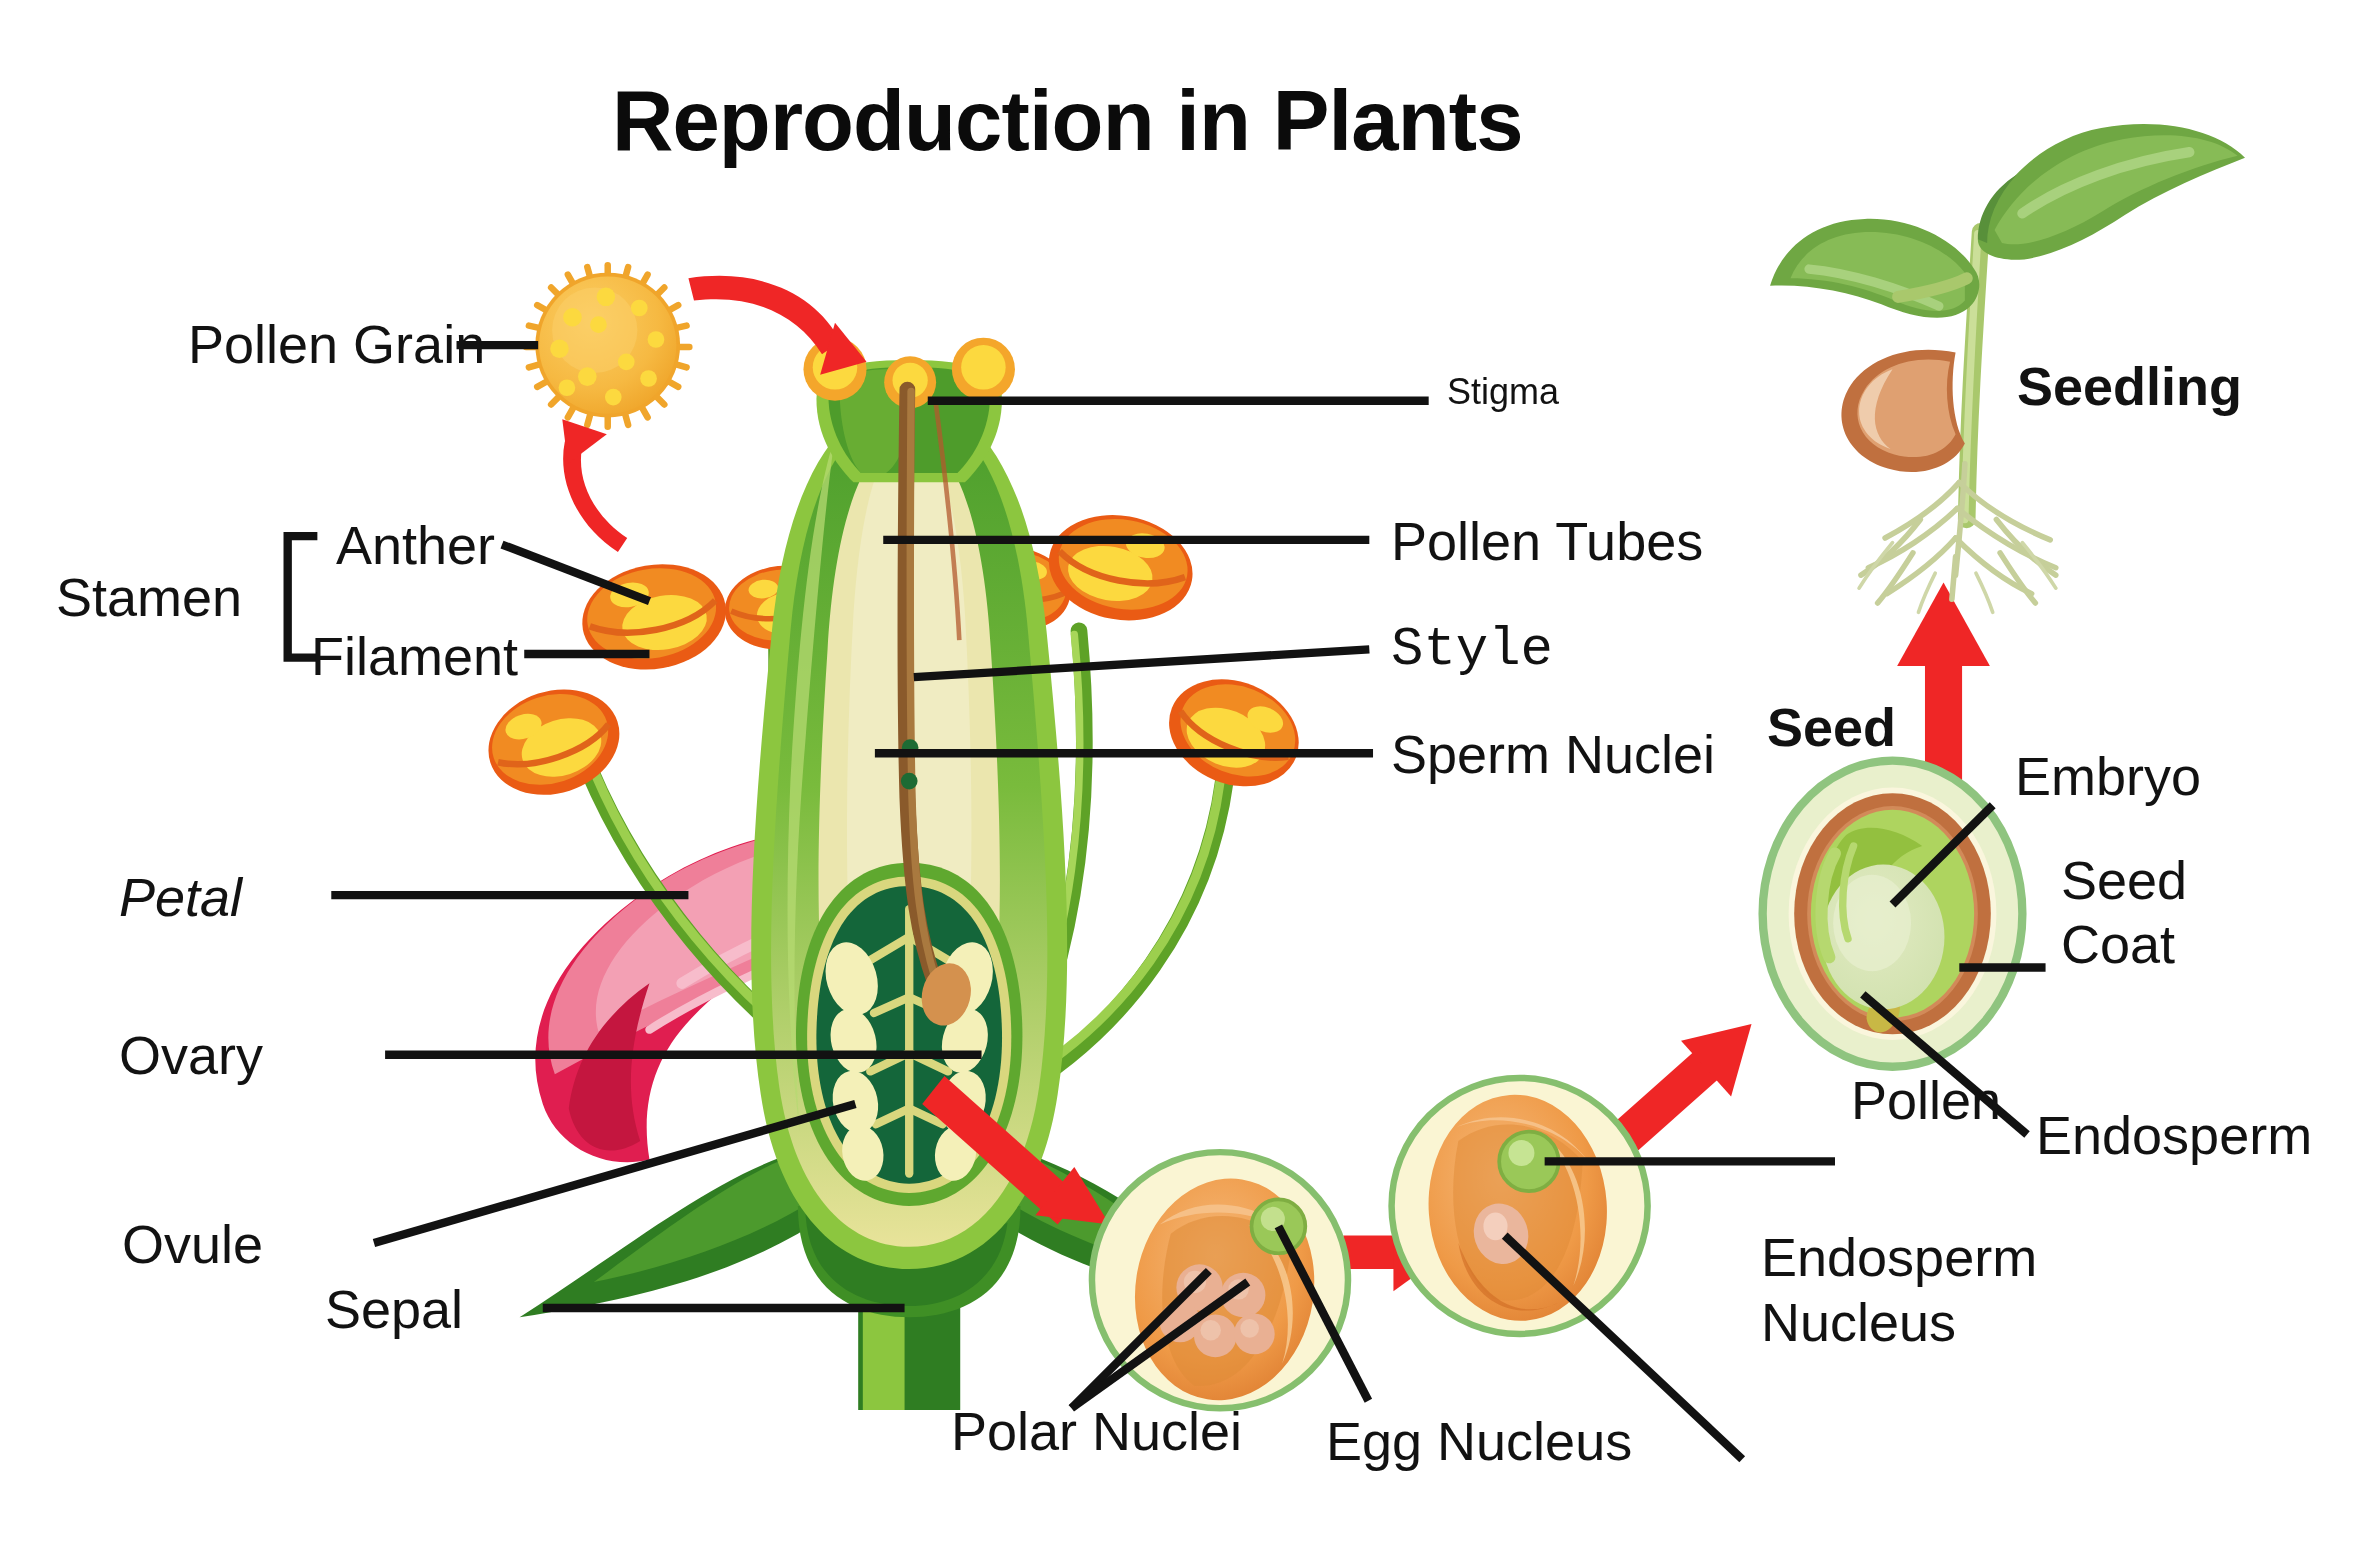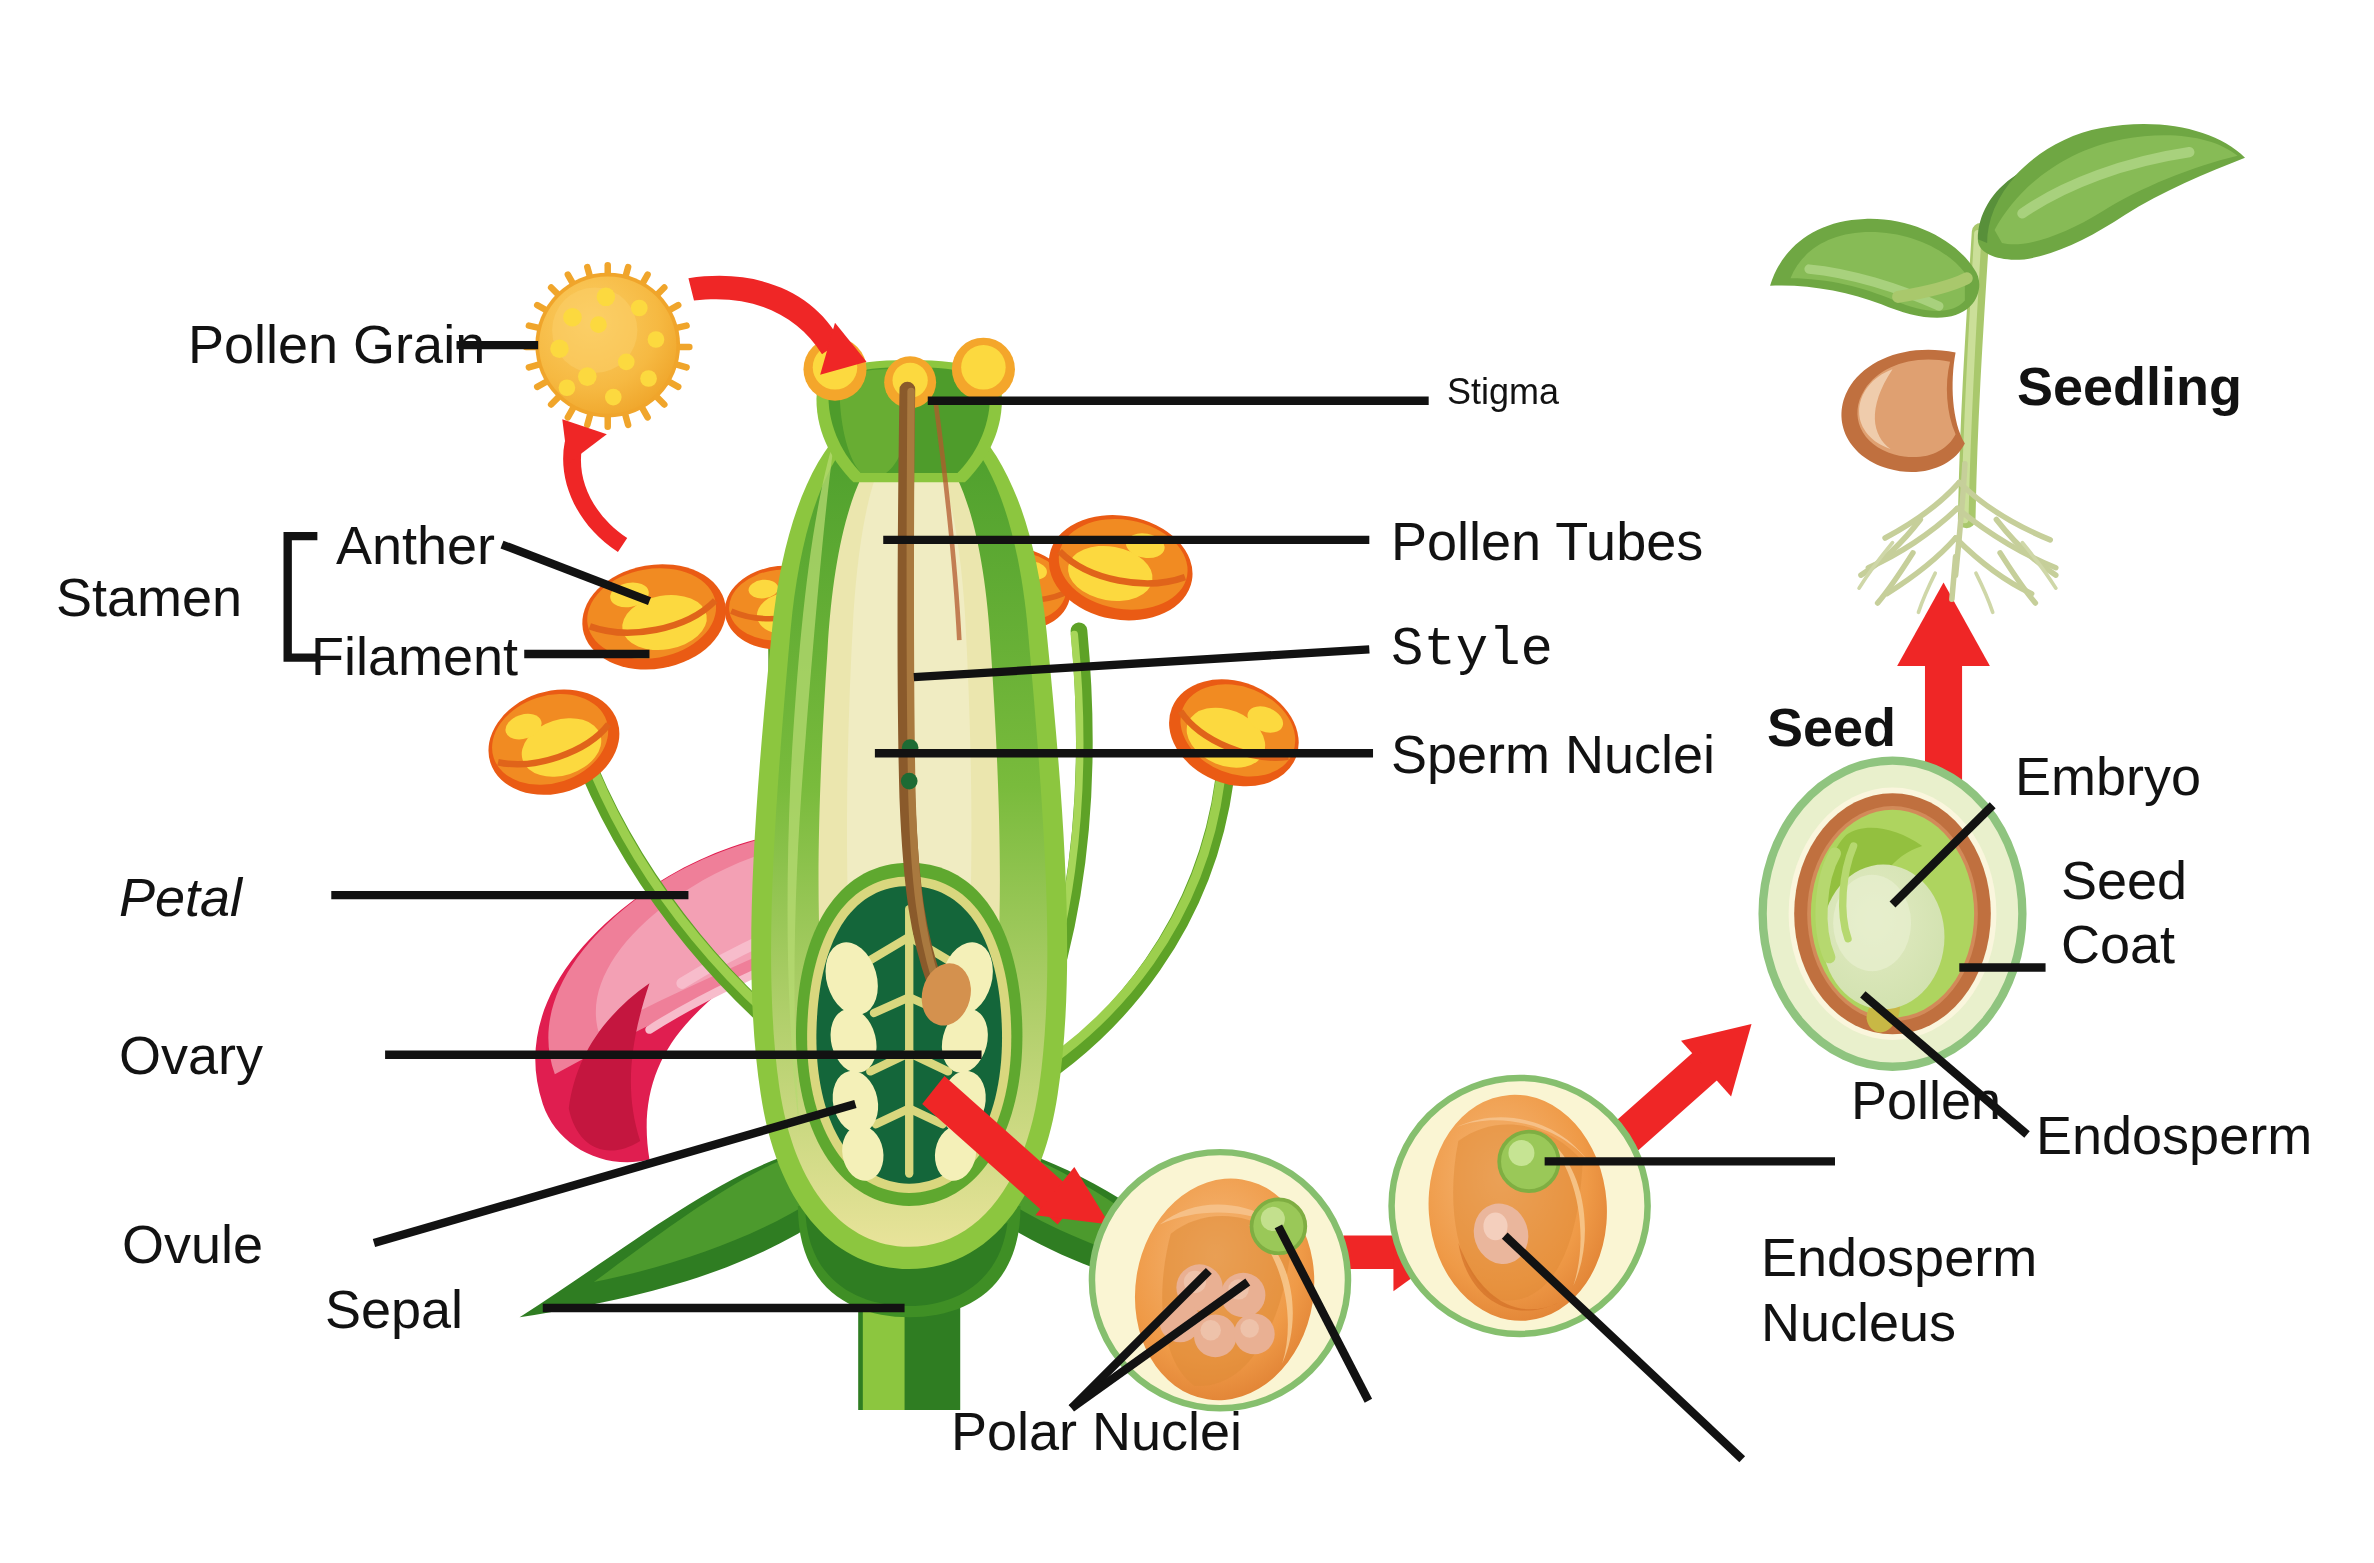"Reproduction in Plants" div.ttl { html: none -> <div>Reproduction in Plants</div> }
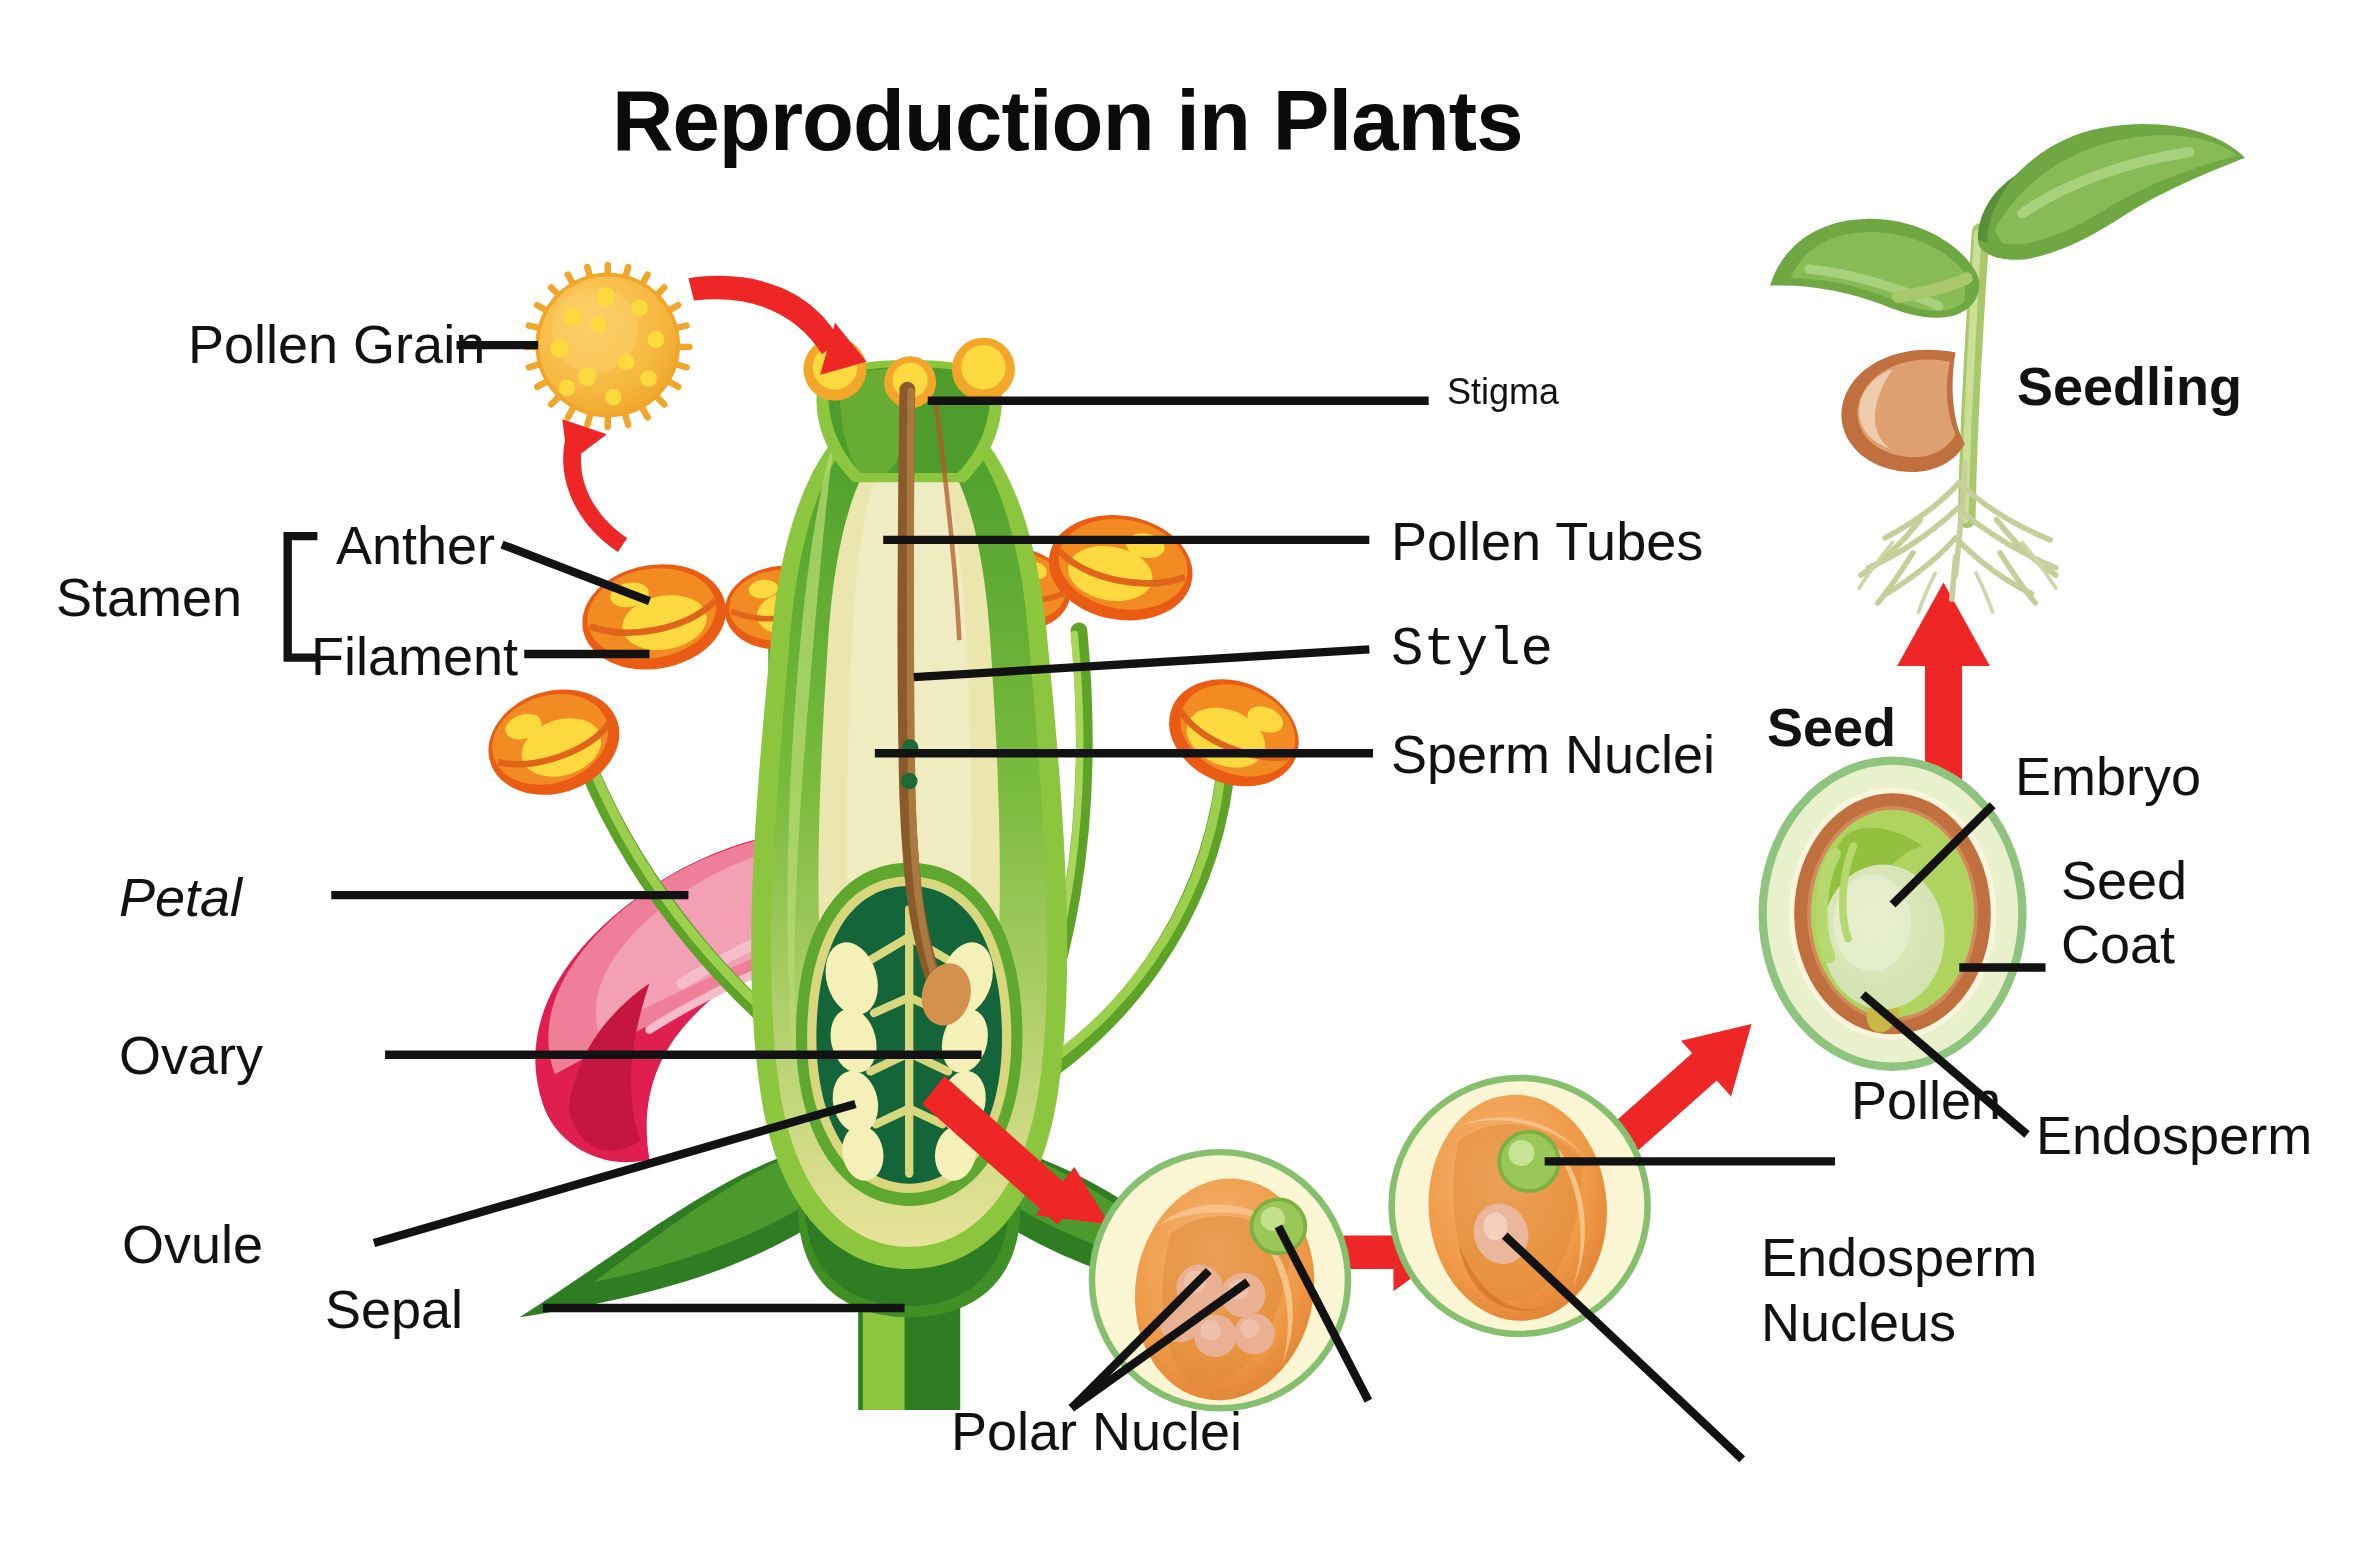"Egg Nucleus" div.lbl { html: none -> <div>Egg Nucleus</div> }
